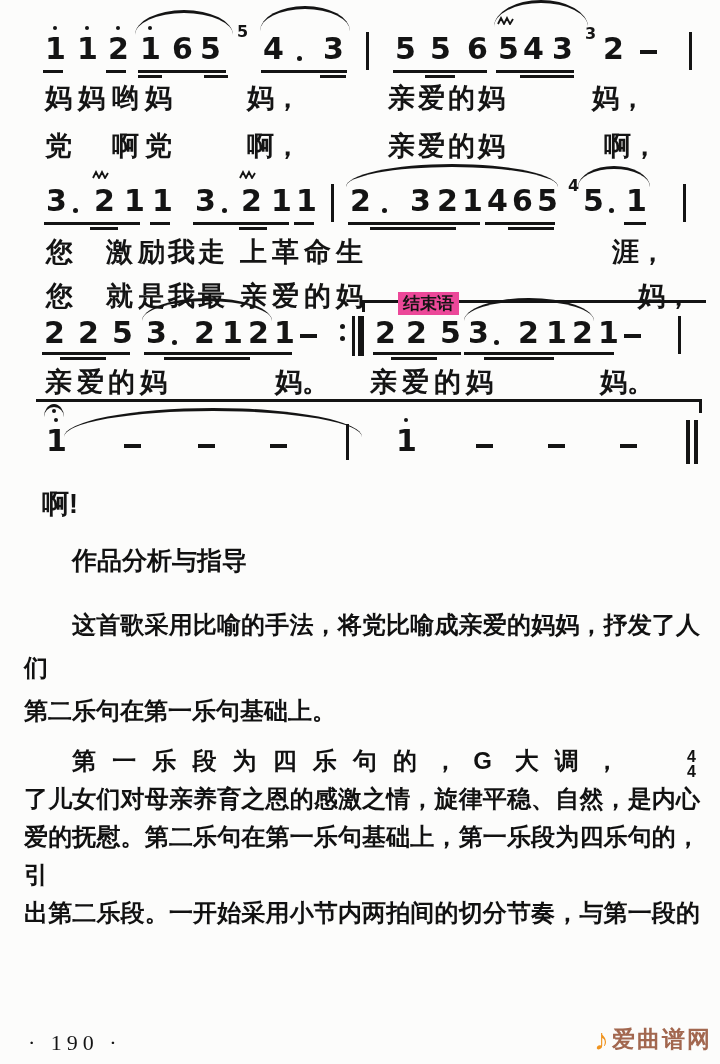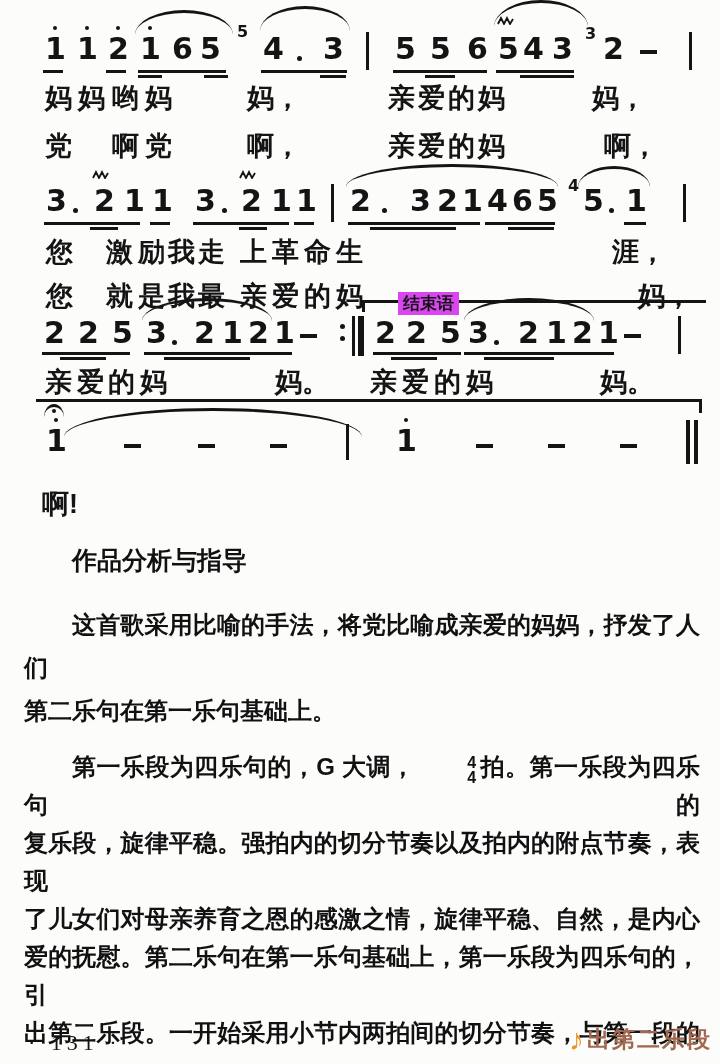"结束语" .endlbl { background: #d946ef -> #ec4899 }
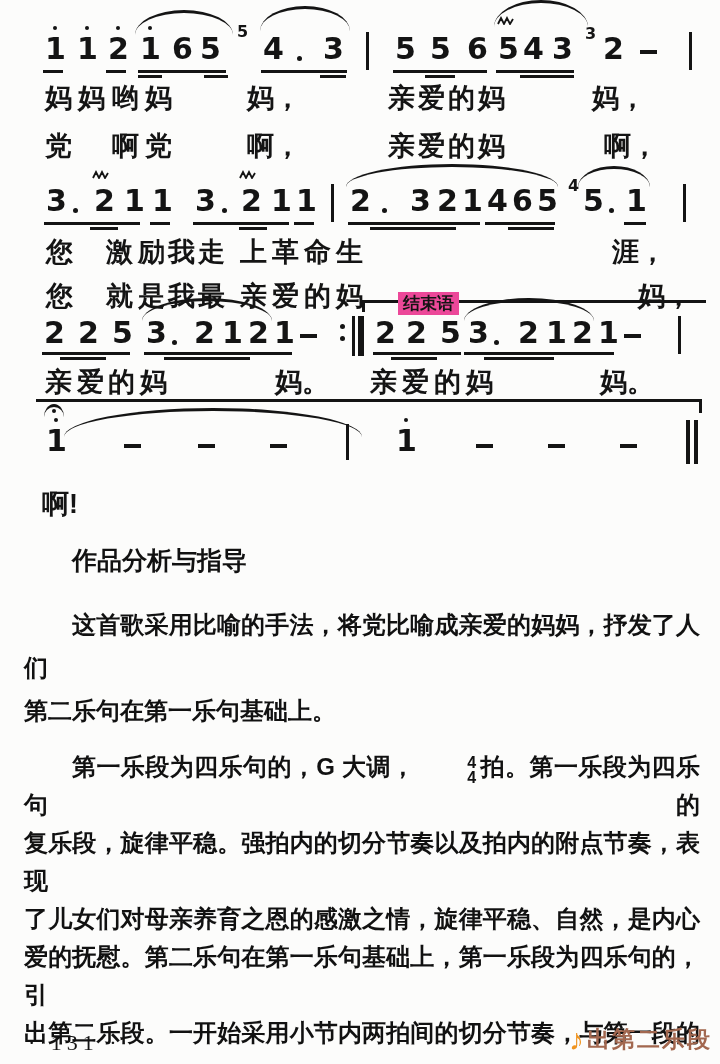"这首歌采用比喻的手法，将党比喻成亲爱的妈妈，抒发了人们" .p1 { margin-bottom: 16px -> 10px }
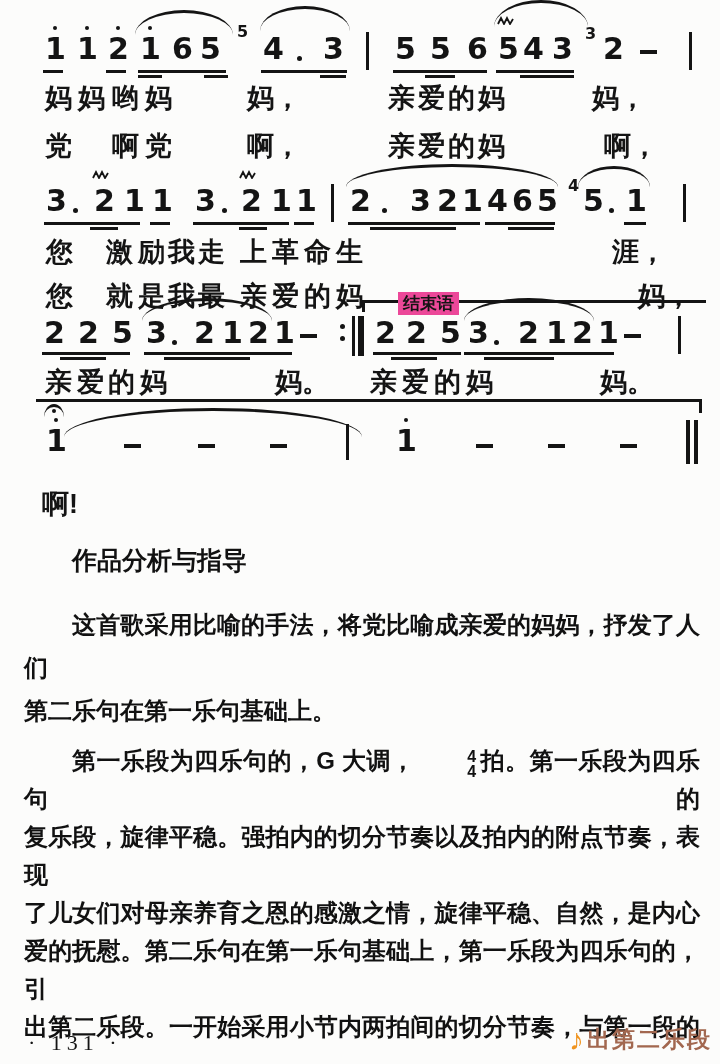"拍。第一乐段为四乐句的" span { html: <span>拍。第一乐段为四乐句的</span> -> none }
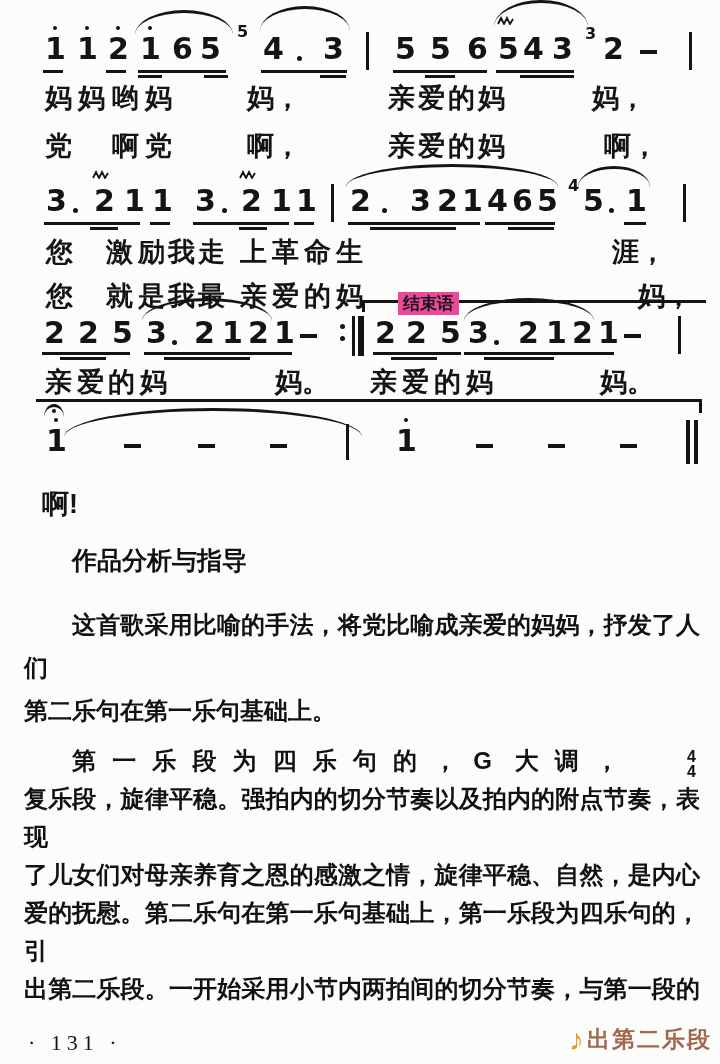"复乐段，旋律平稳。强拍内的切分节奏以及拍内的附点节奏，表现" div.pl { html: <div>复乐段，旋律平稳。强拍内的切分节奏以及拍内的附点节奏，表现</div> -> none }
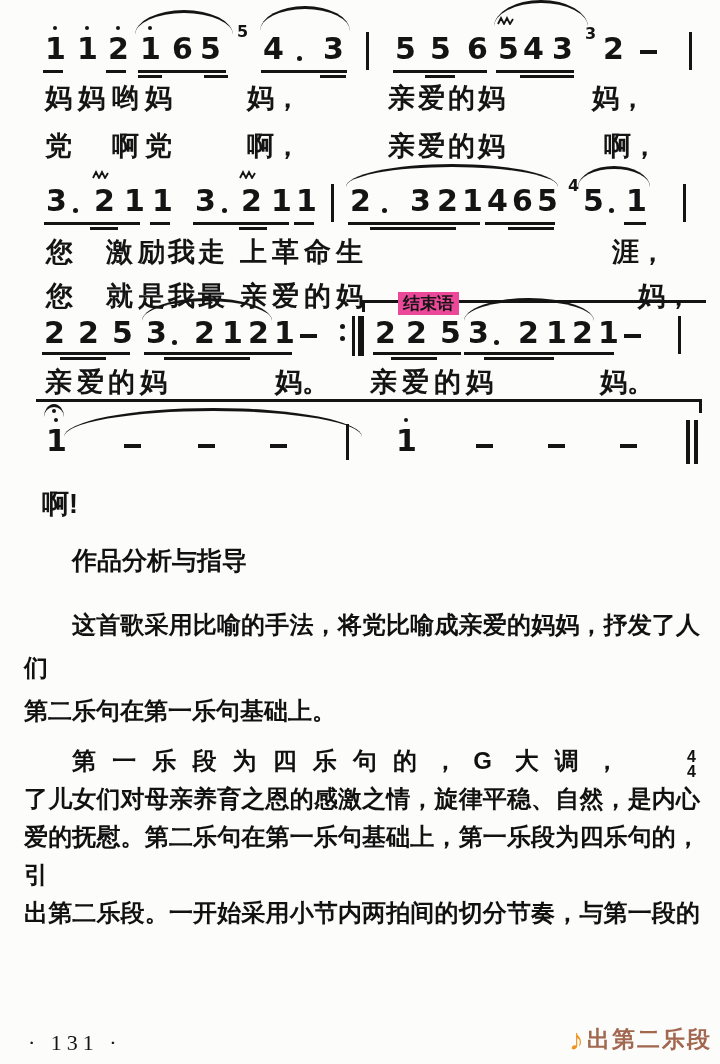"· 131 ·" div.pagenum { text: 131 -> 190 }
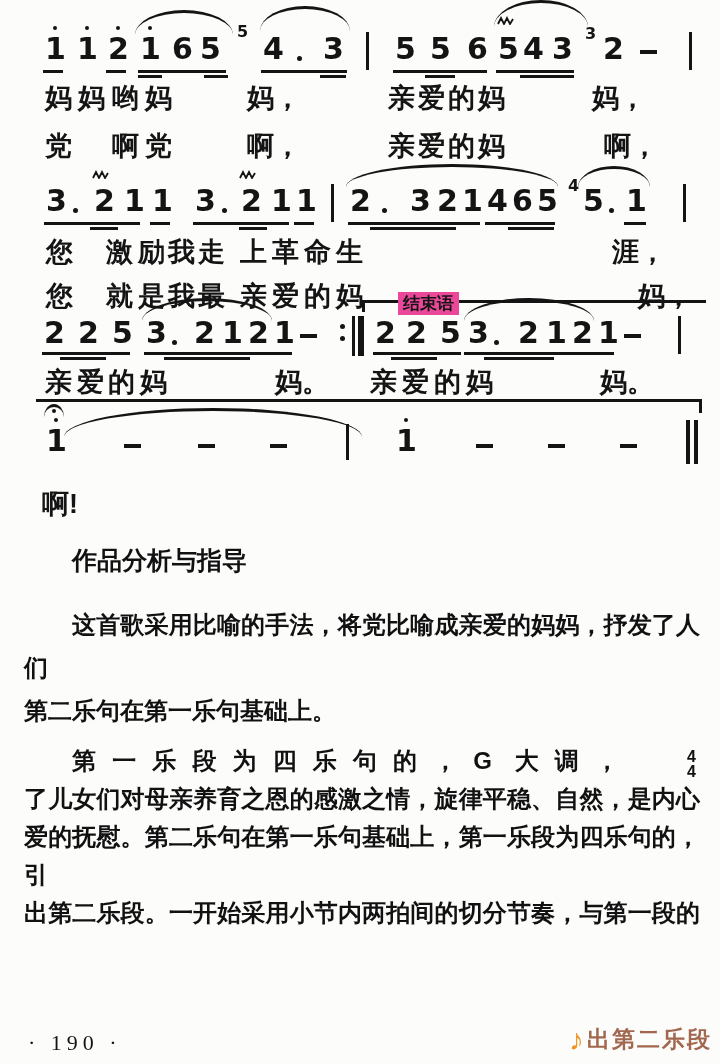"出第二乐段" span.txt { text: 出第二乐段 -> 爱曲谱网 }
